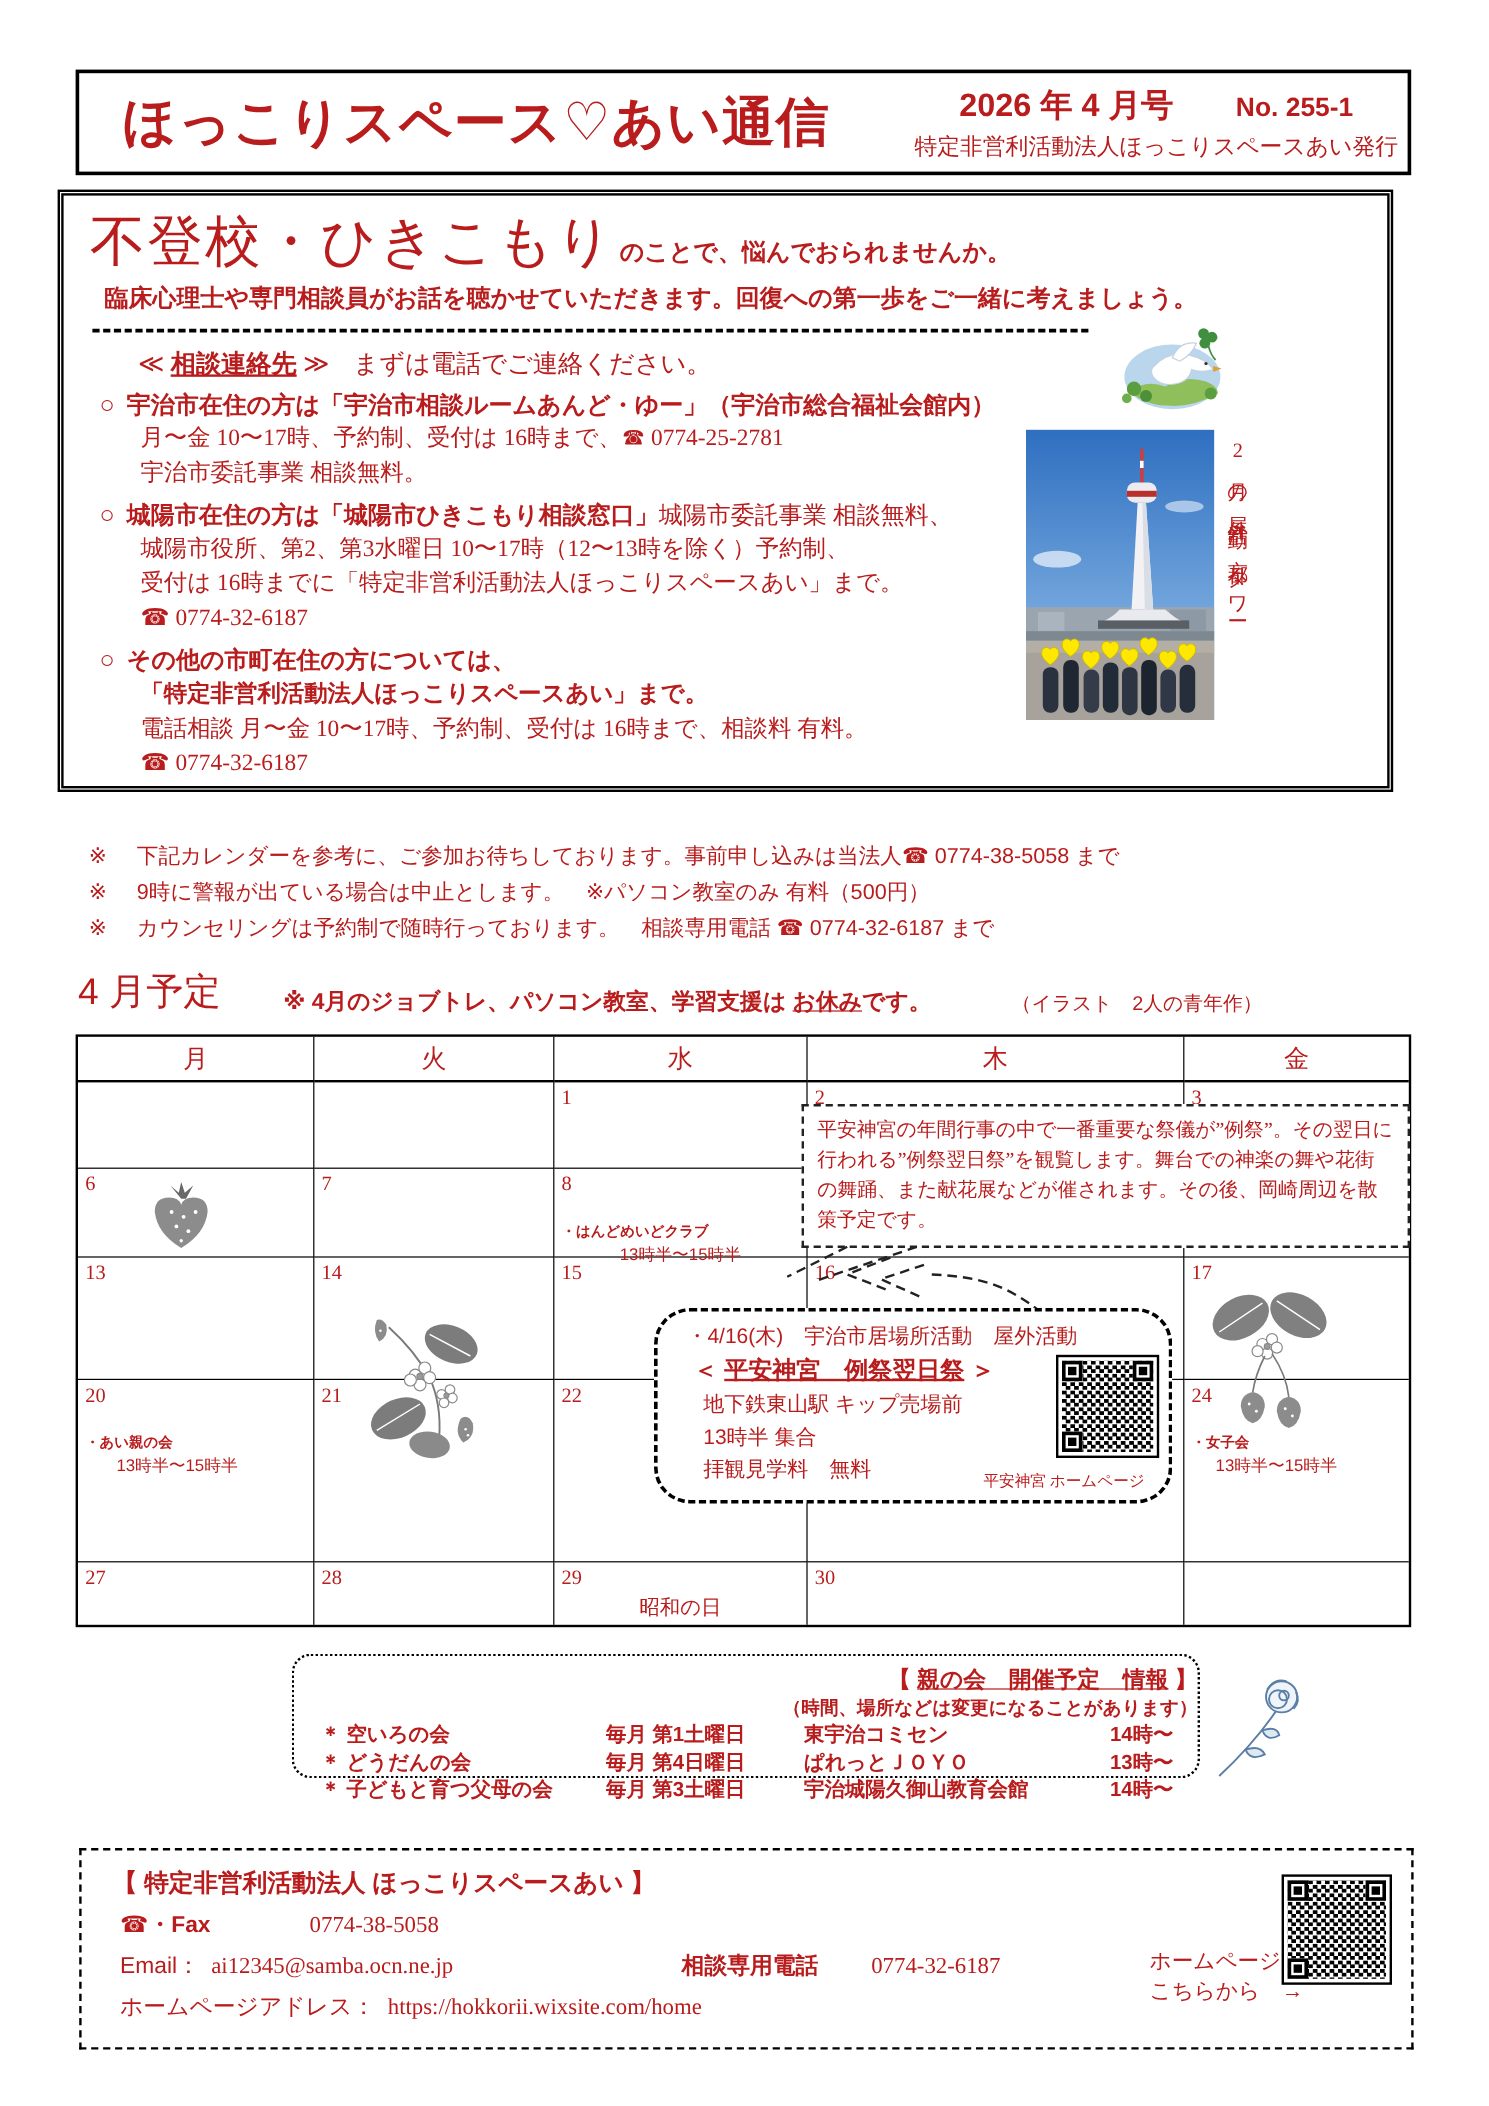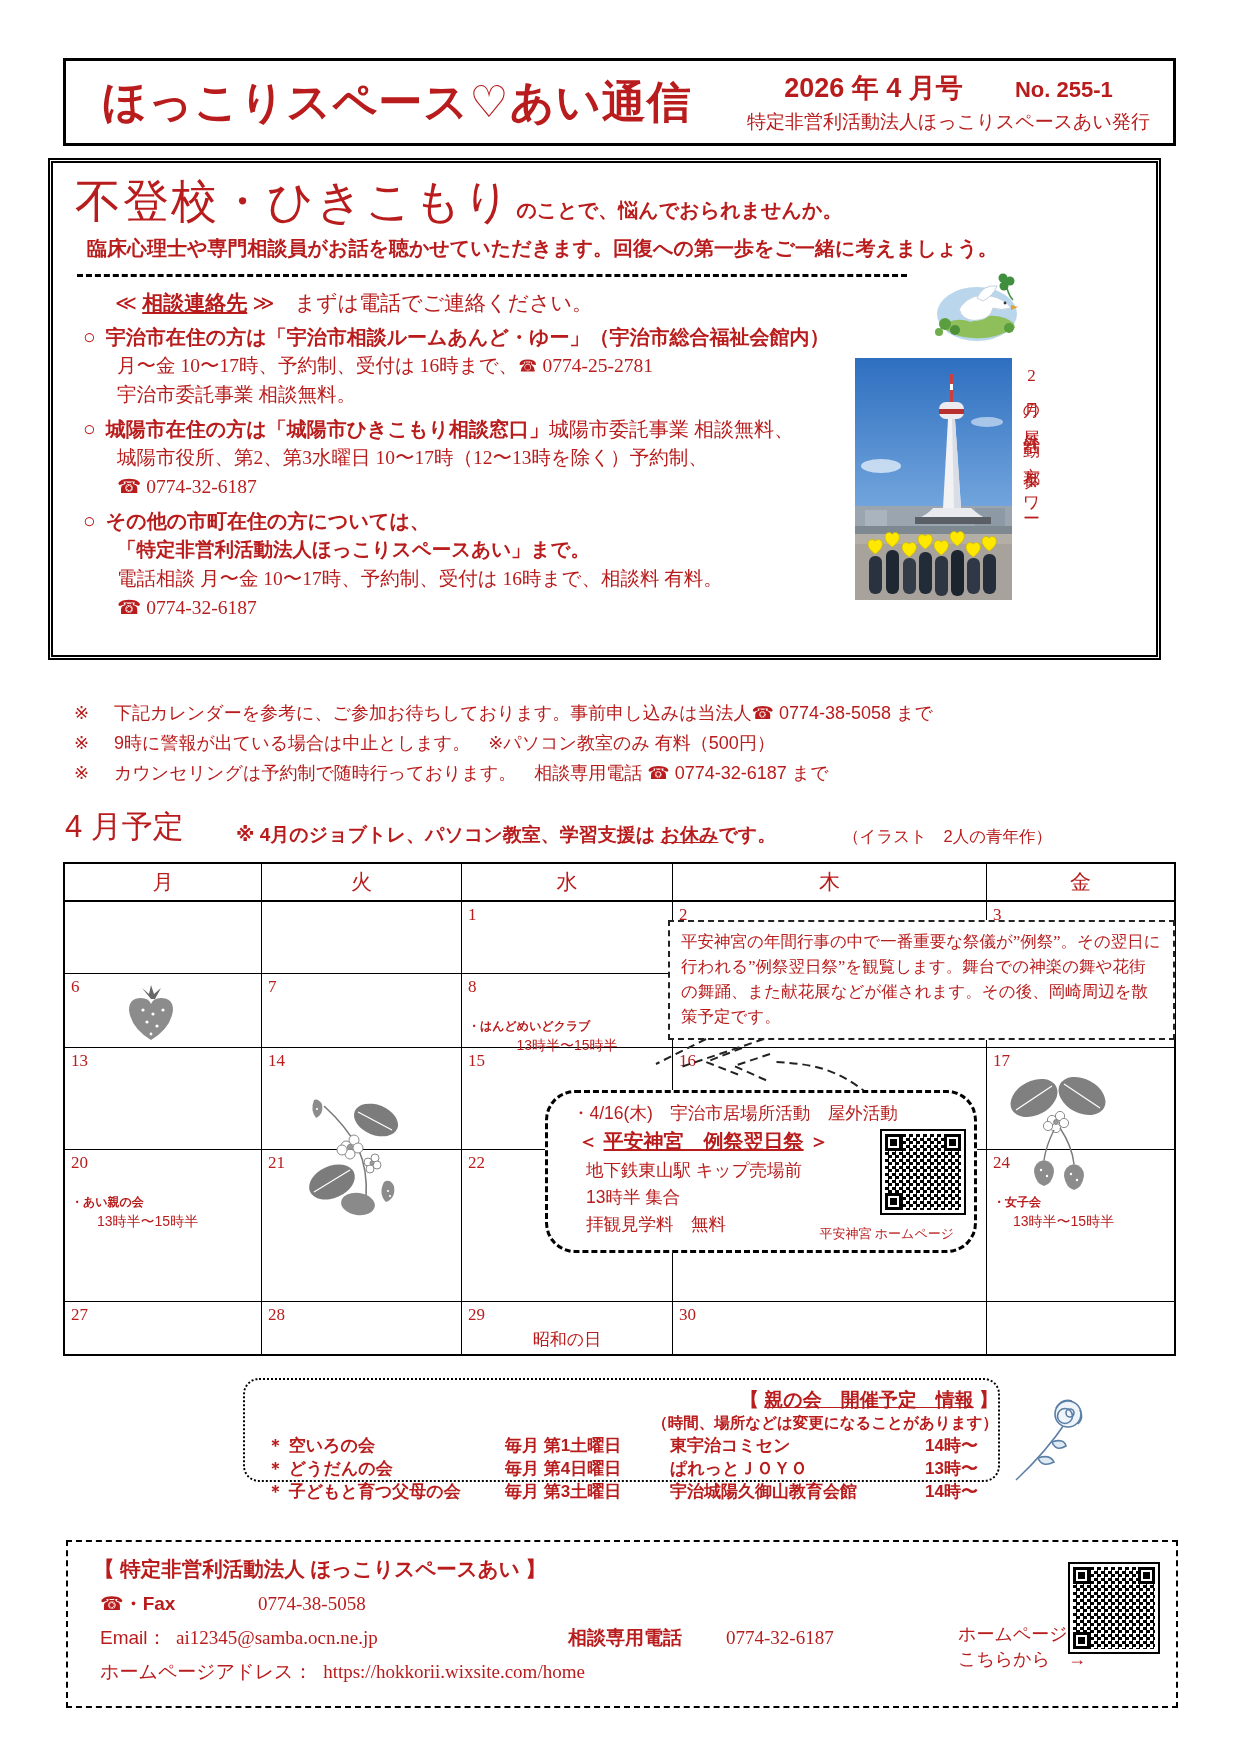"2026 年 4 月号" .header-right { margin-right: 23px -> 8px }
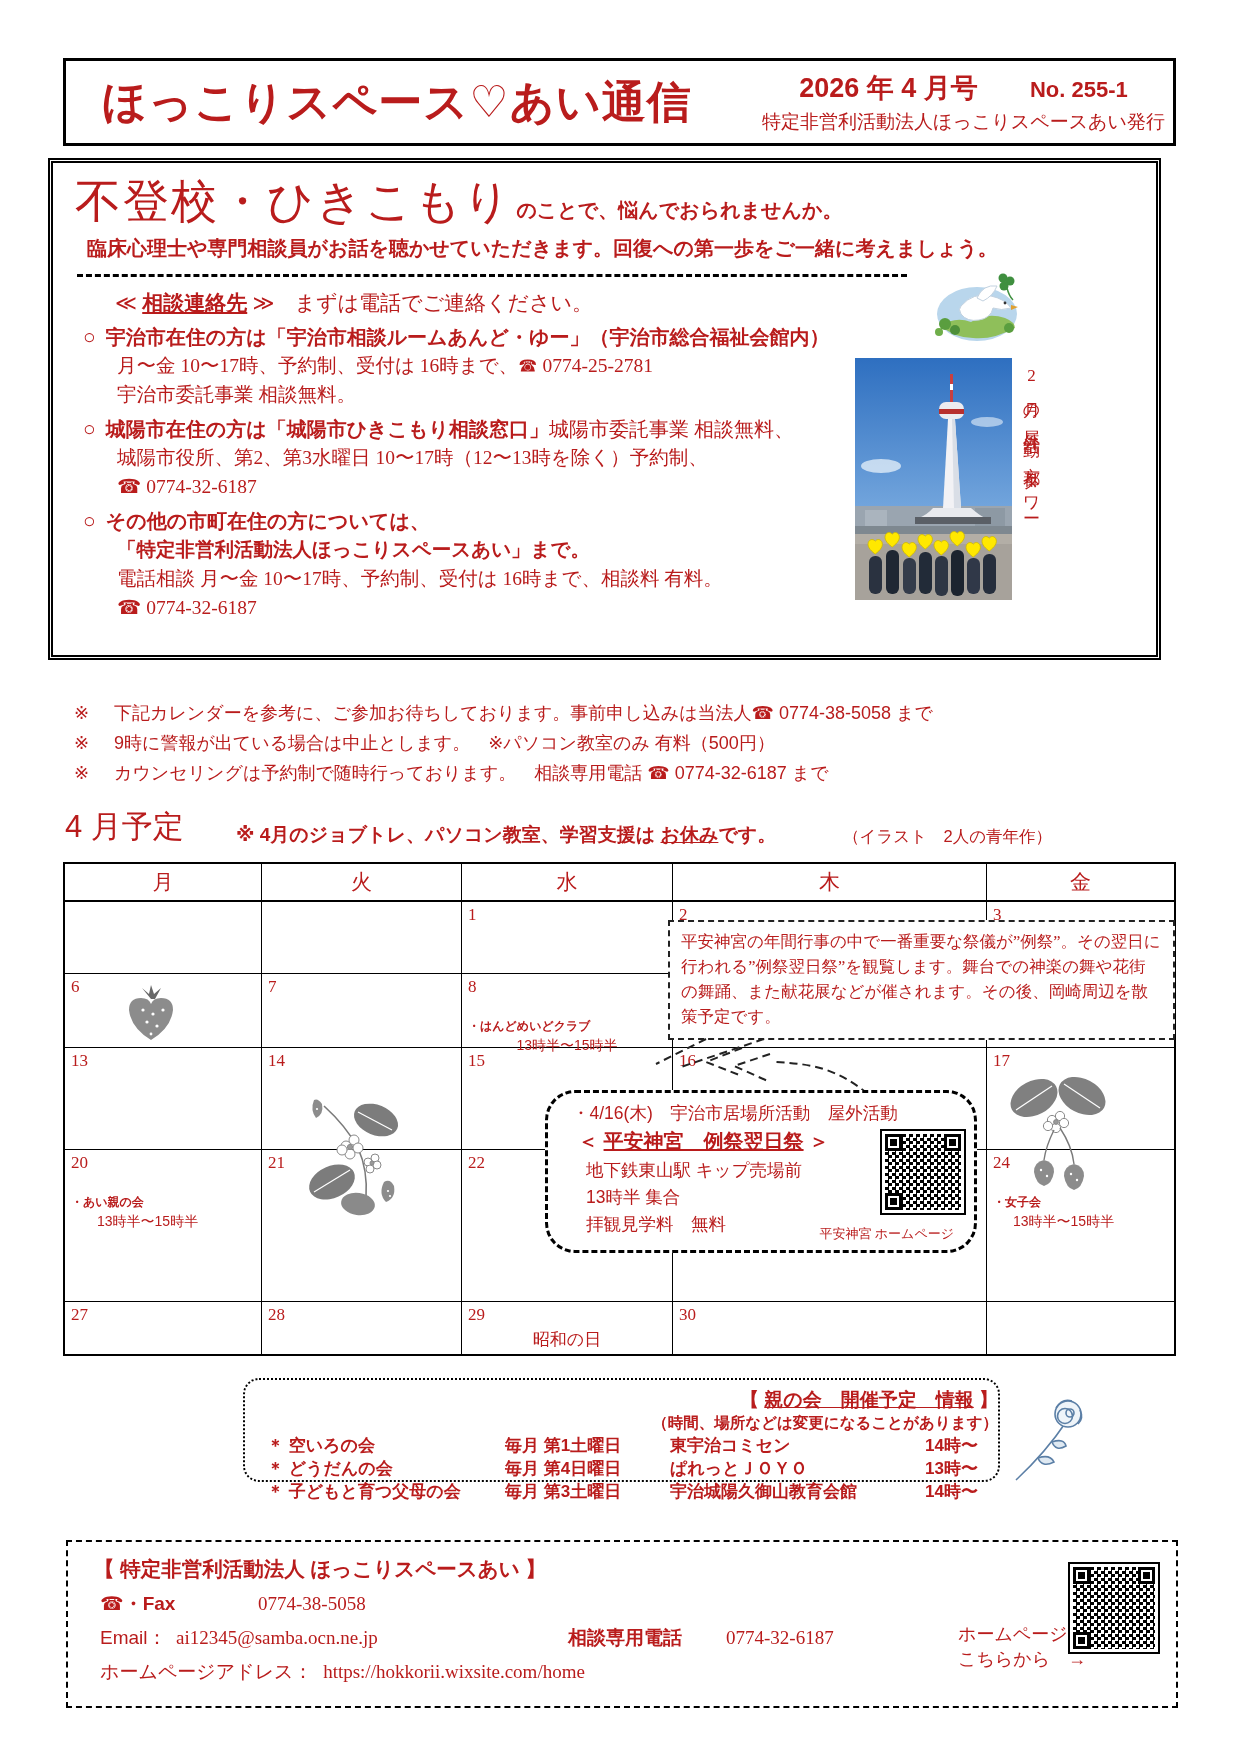"受付は 16時までに「特定非営利活動法人ほっこりスペースあい」まで。" div.item-line { html: none -> <div>受付は 16時までに「特定非営利活動法人ほっこりスペースあい」まで。</div> }
